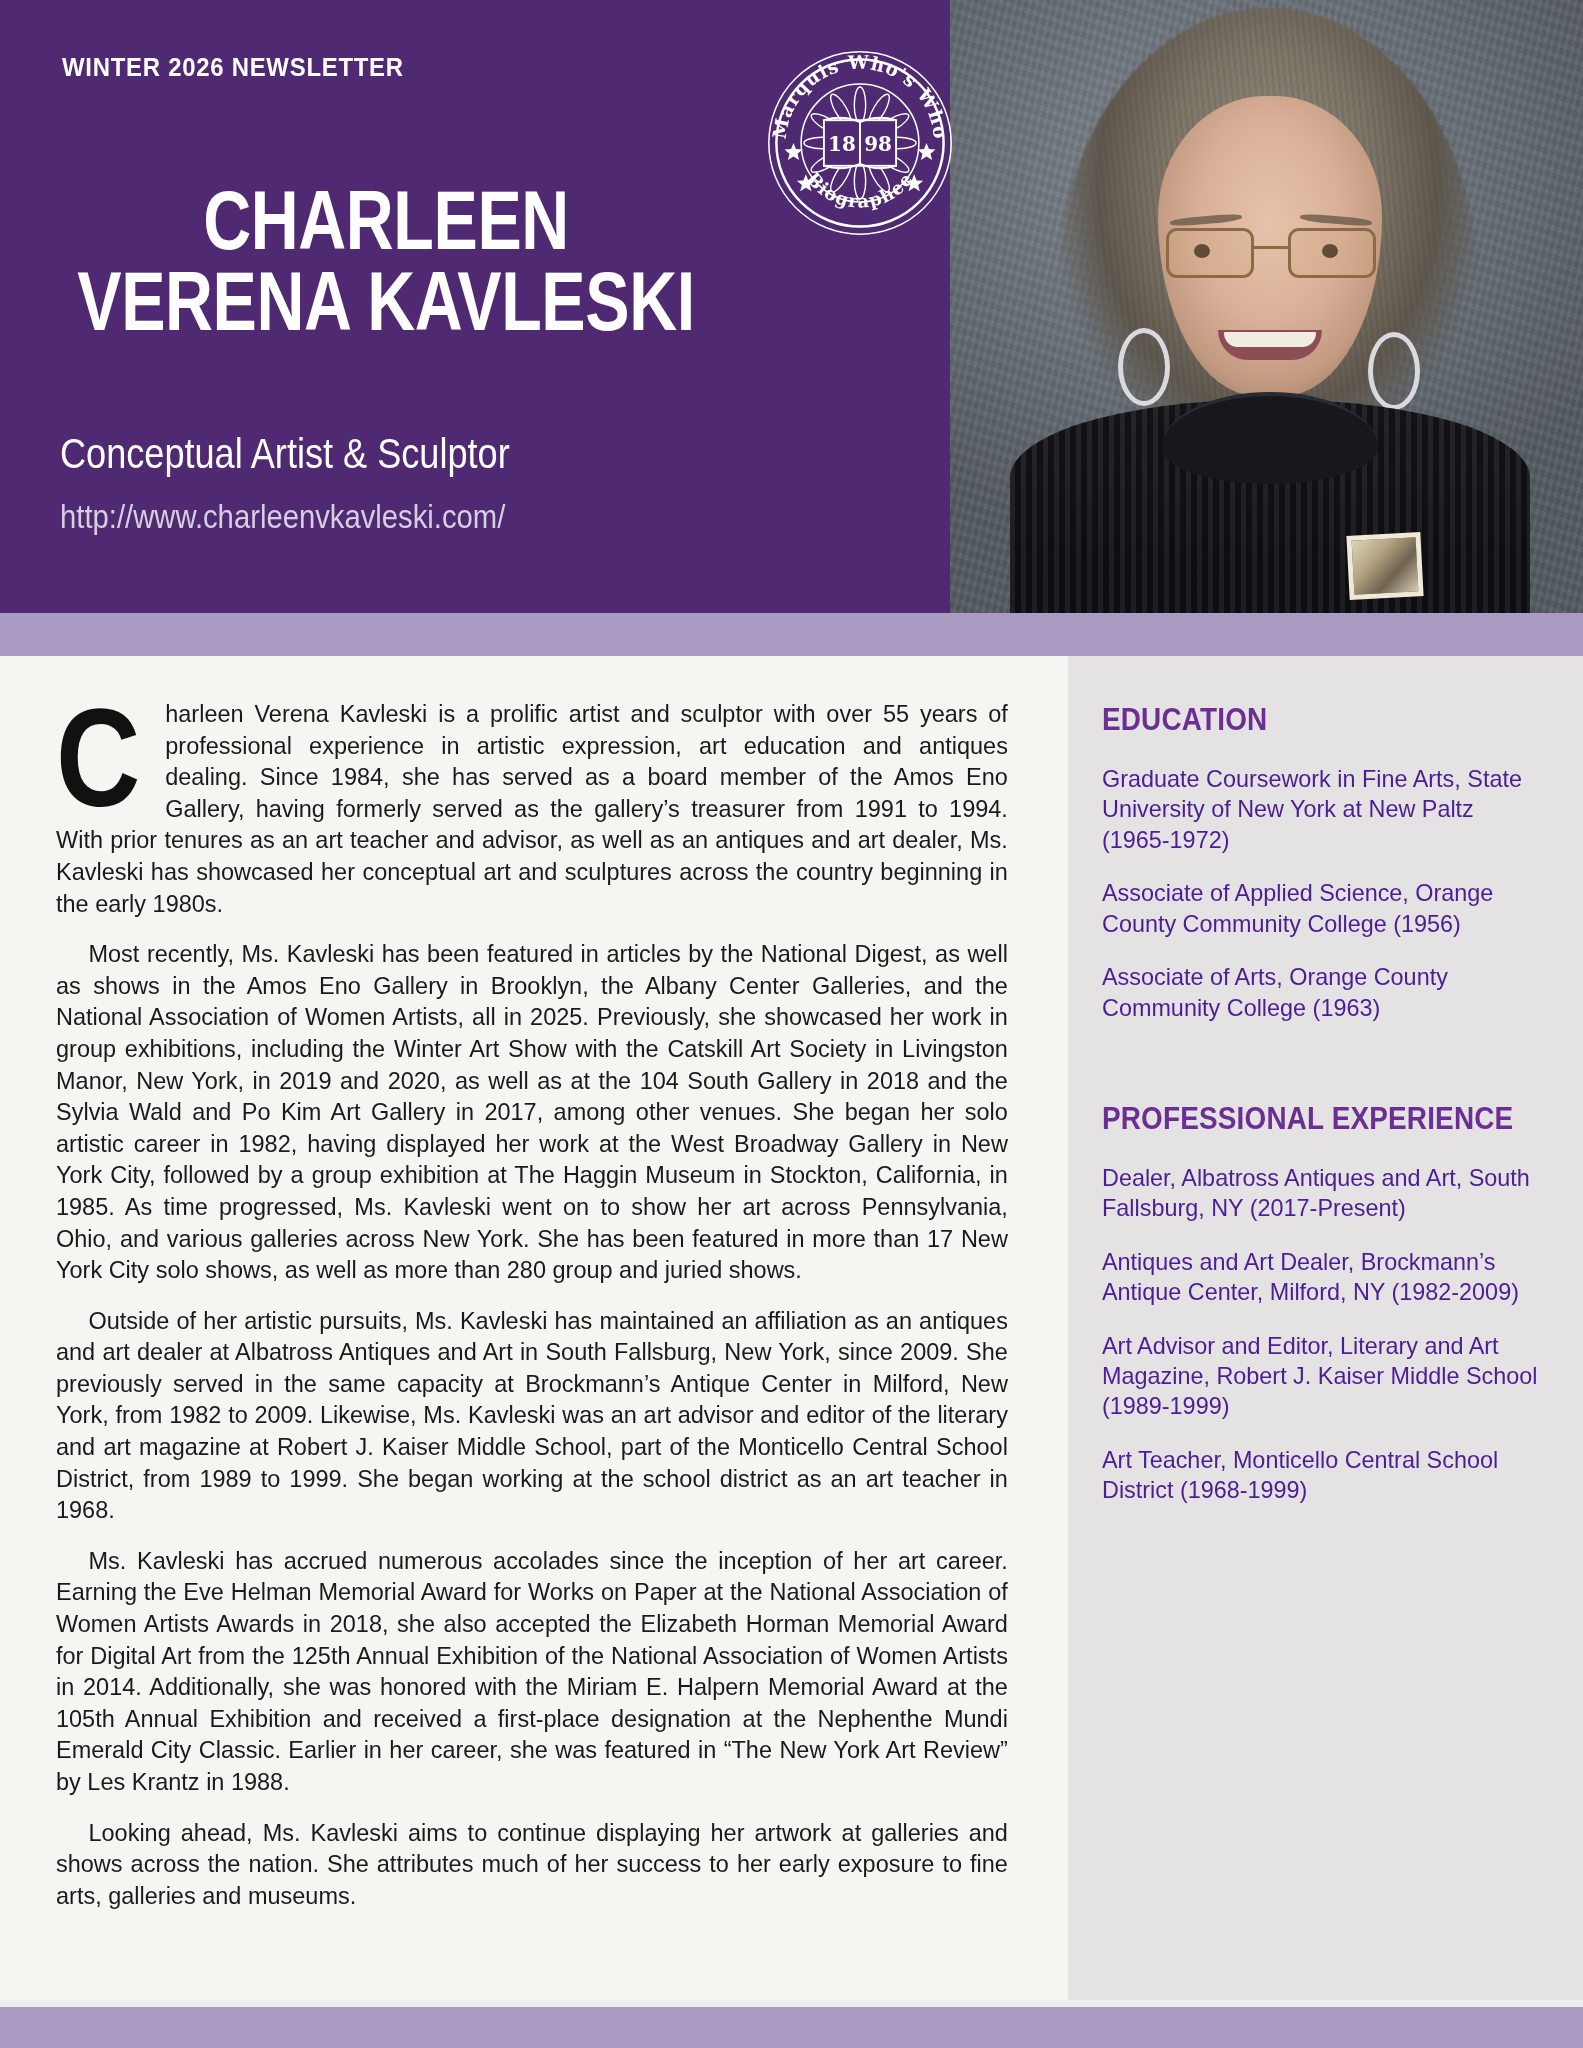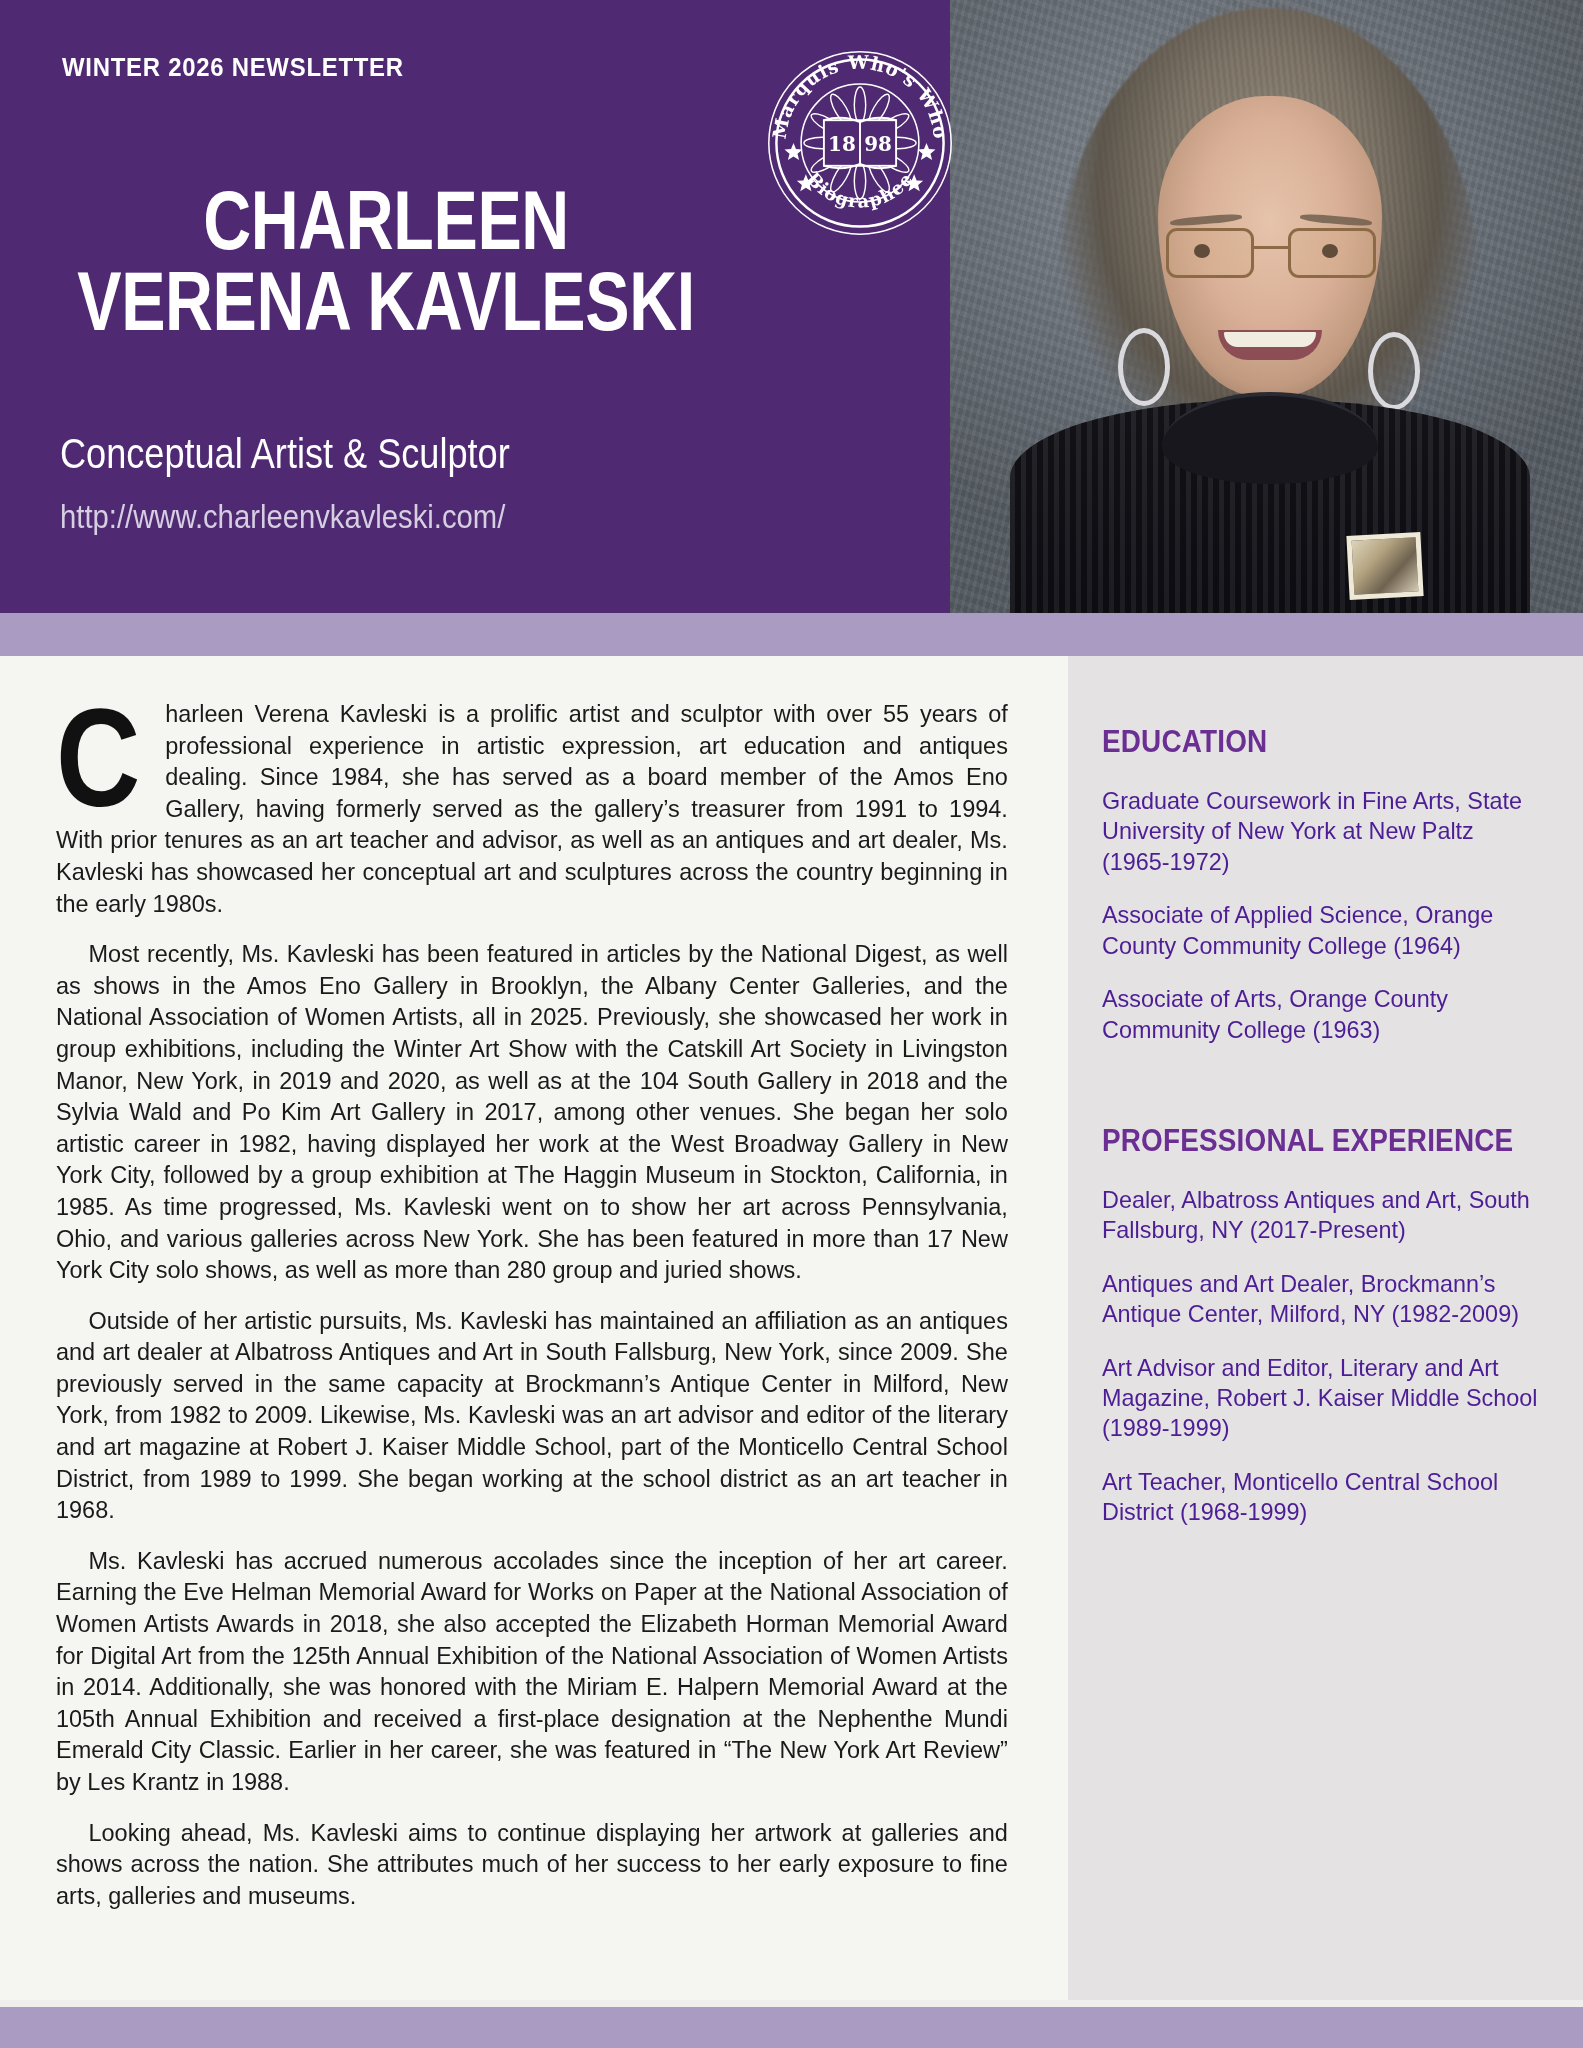"EDUCATION" .side-col { padding: 68px 44px 0 34px -> 46px 44px 0 34px }
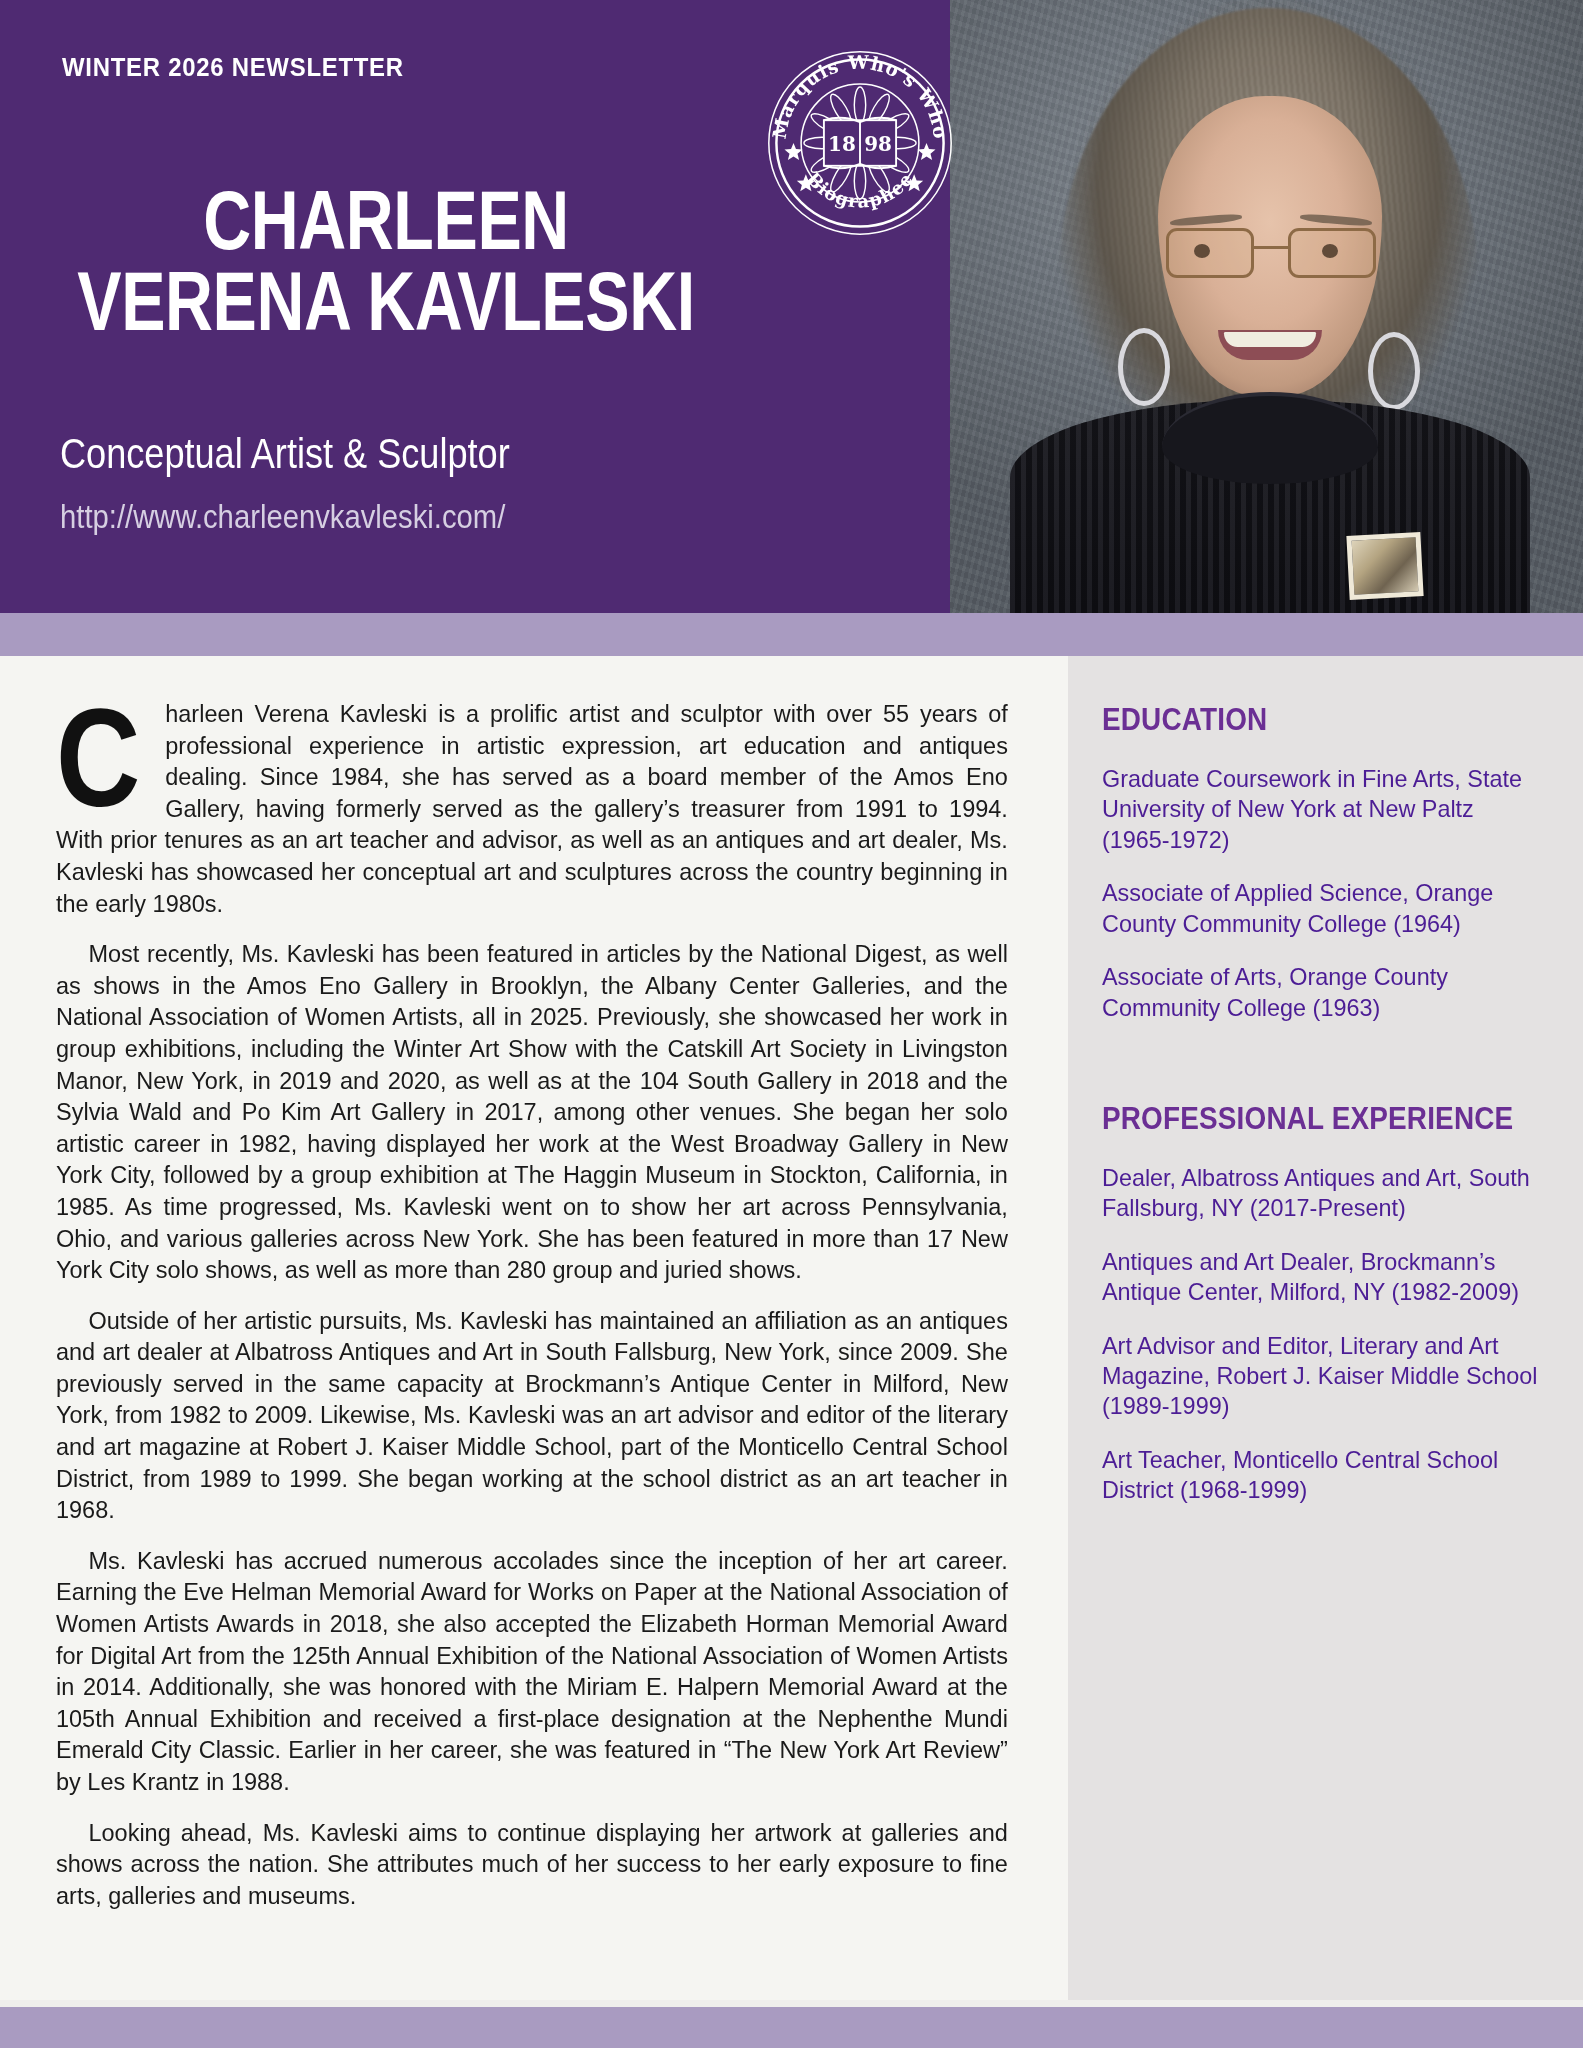"Associate of Applied Science, Orange" div.side-item { text: 1964 -> 1956 }
